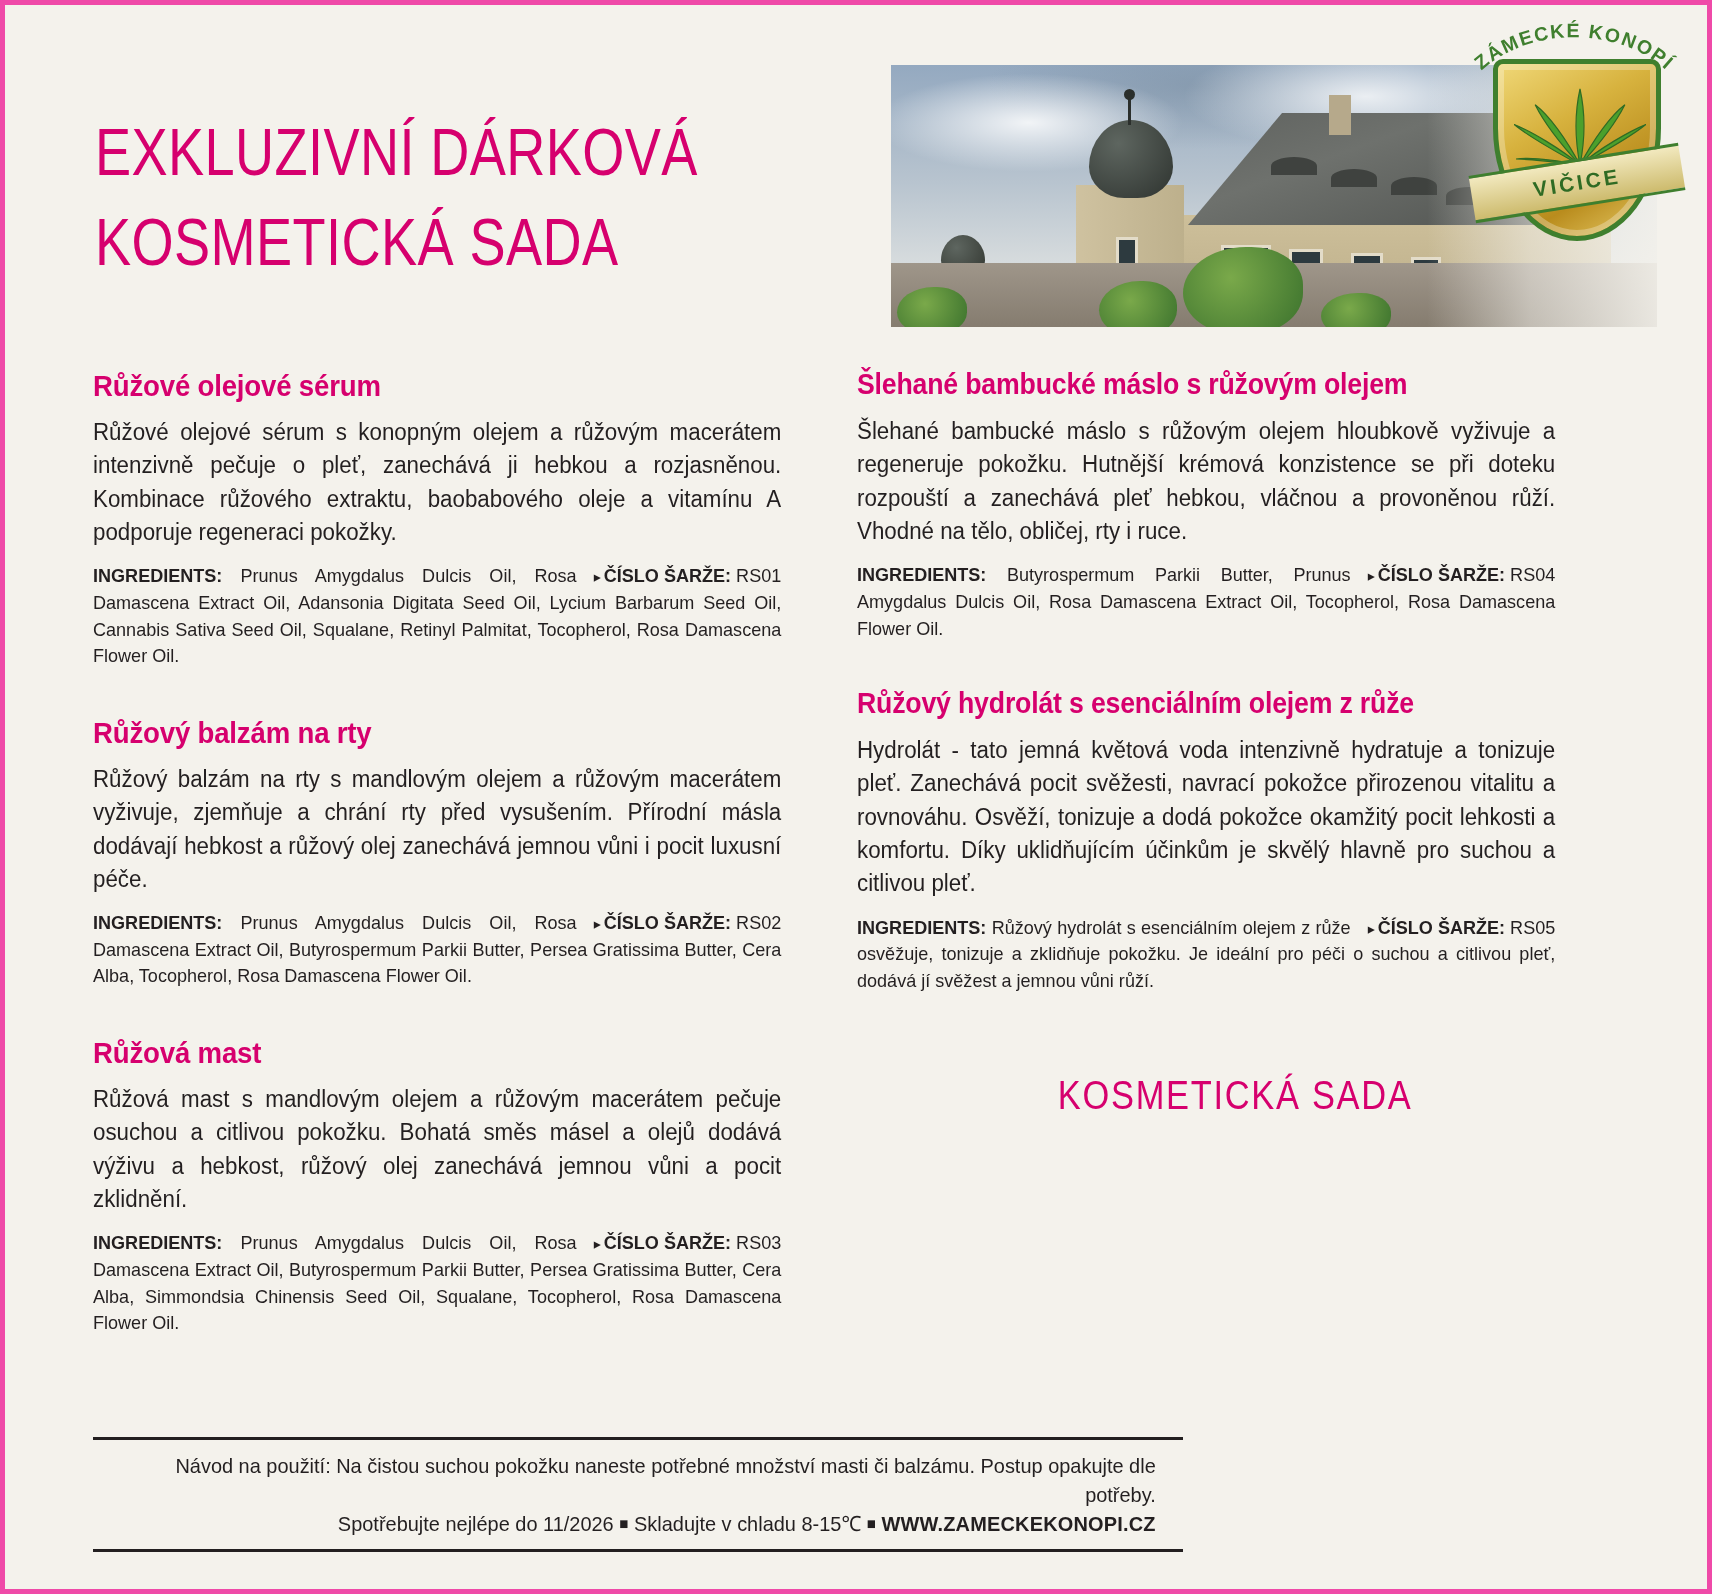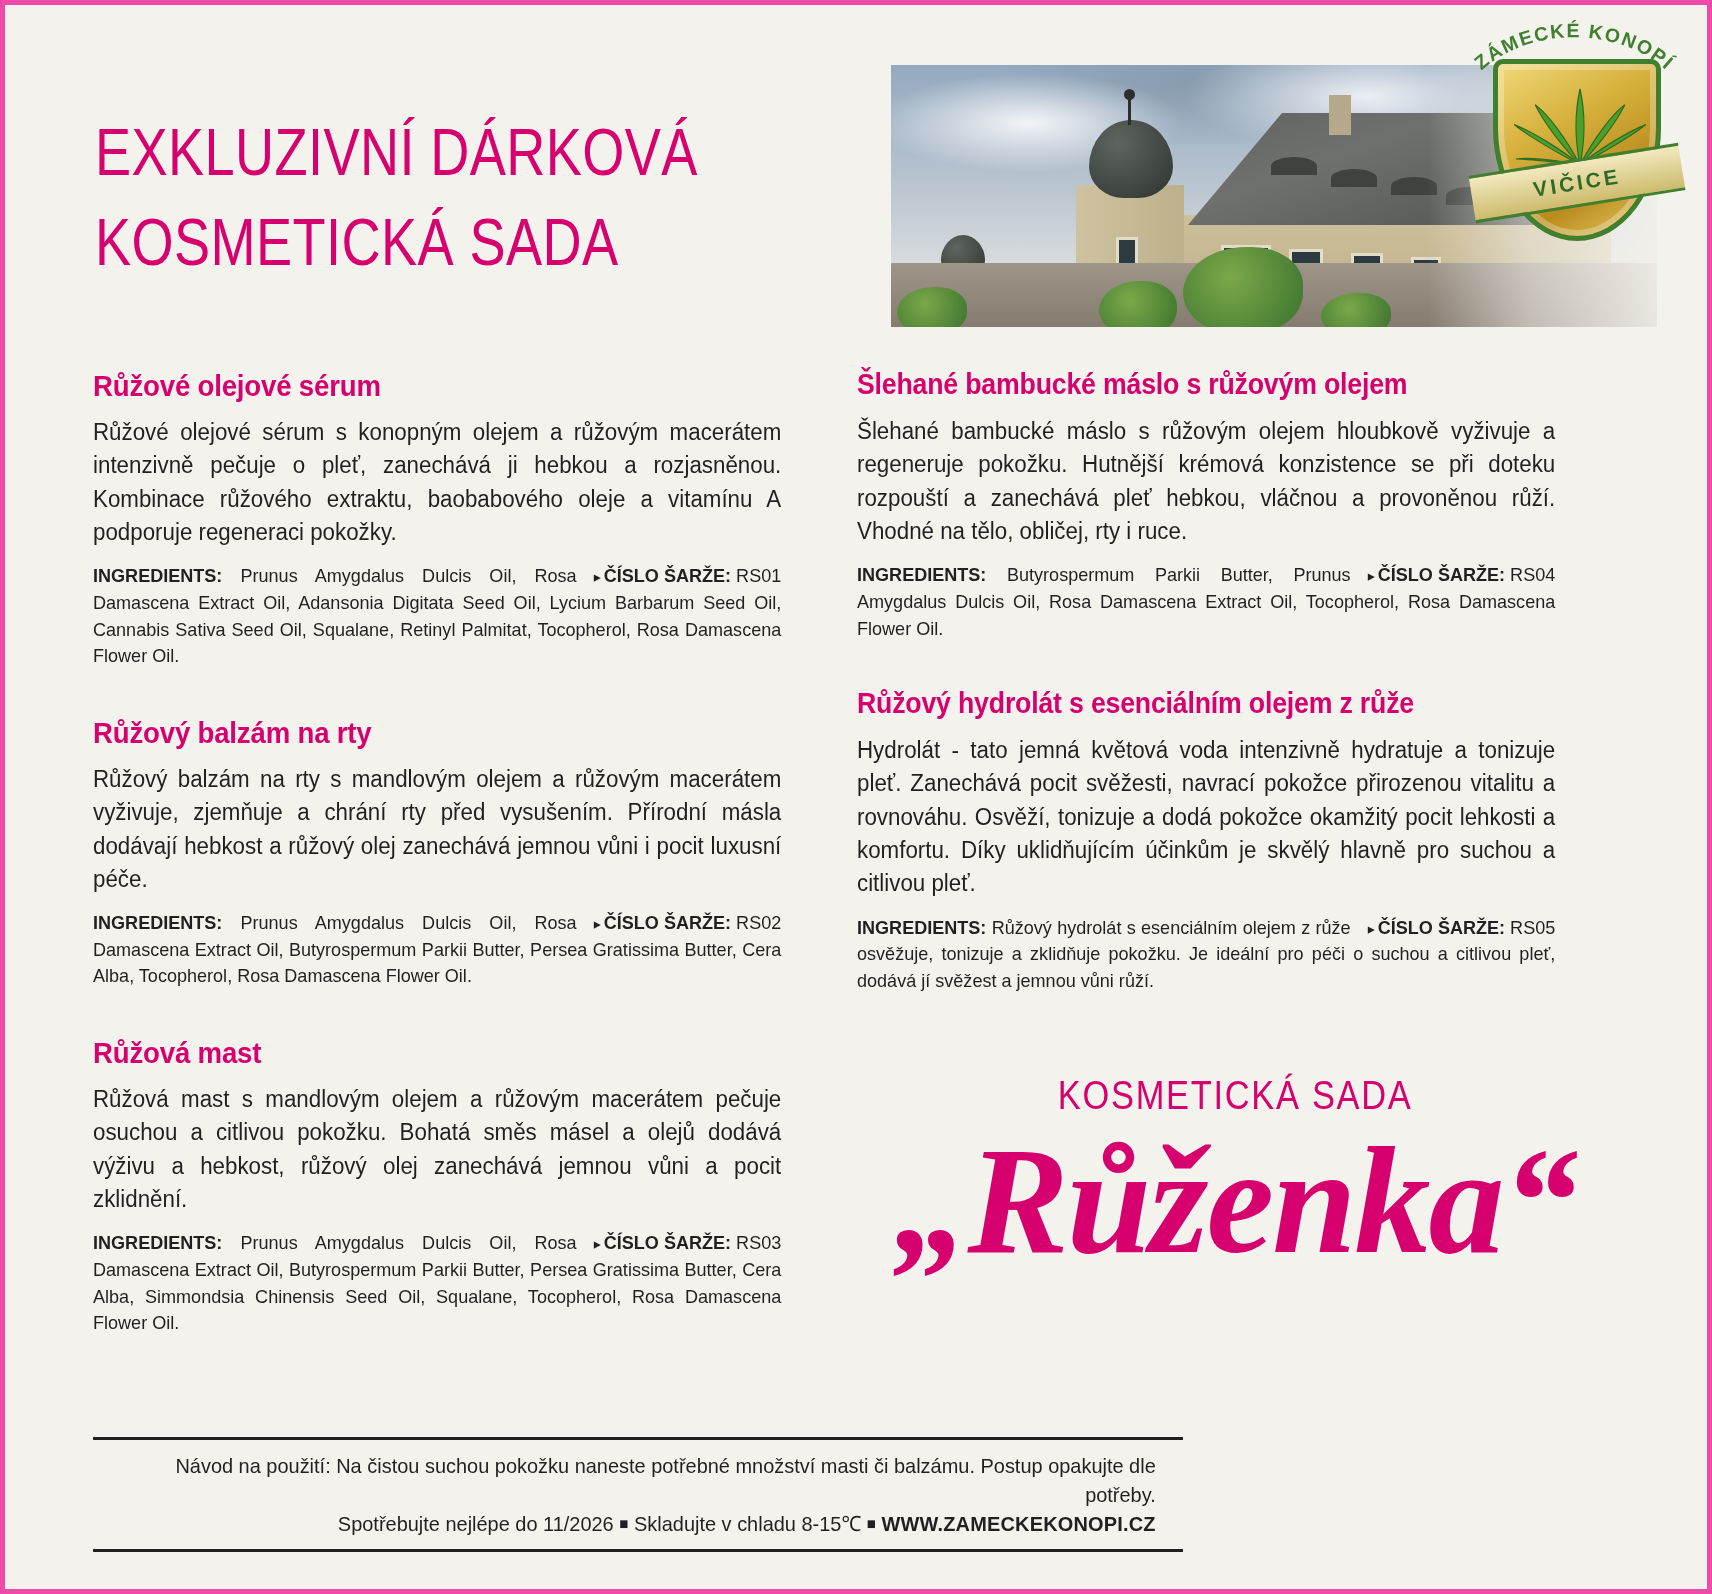"„Růženka“" div.name { html: <div>„Růženka“</div> -> none }
